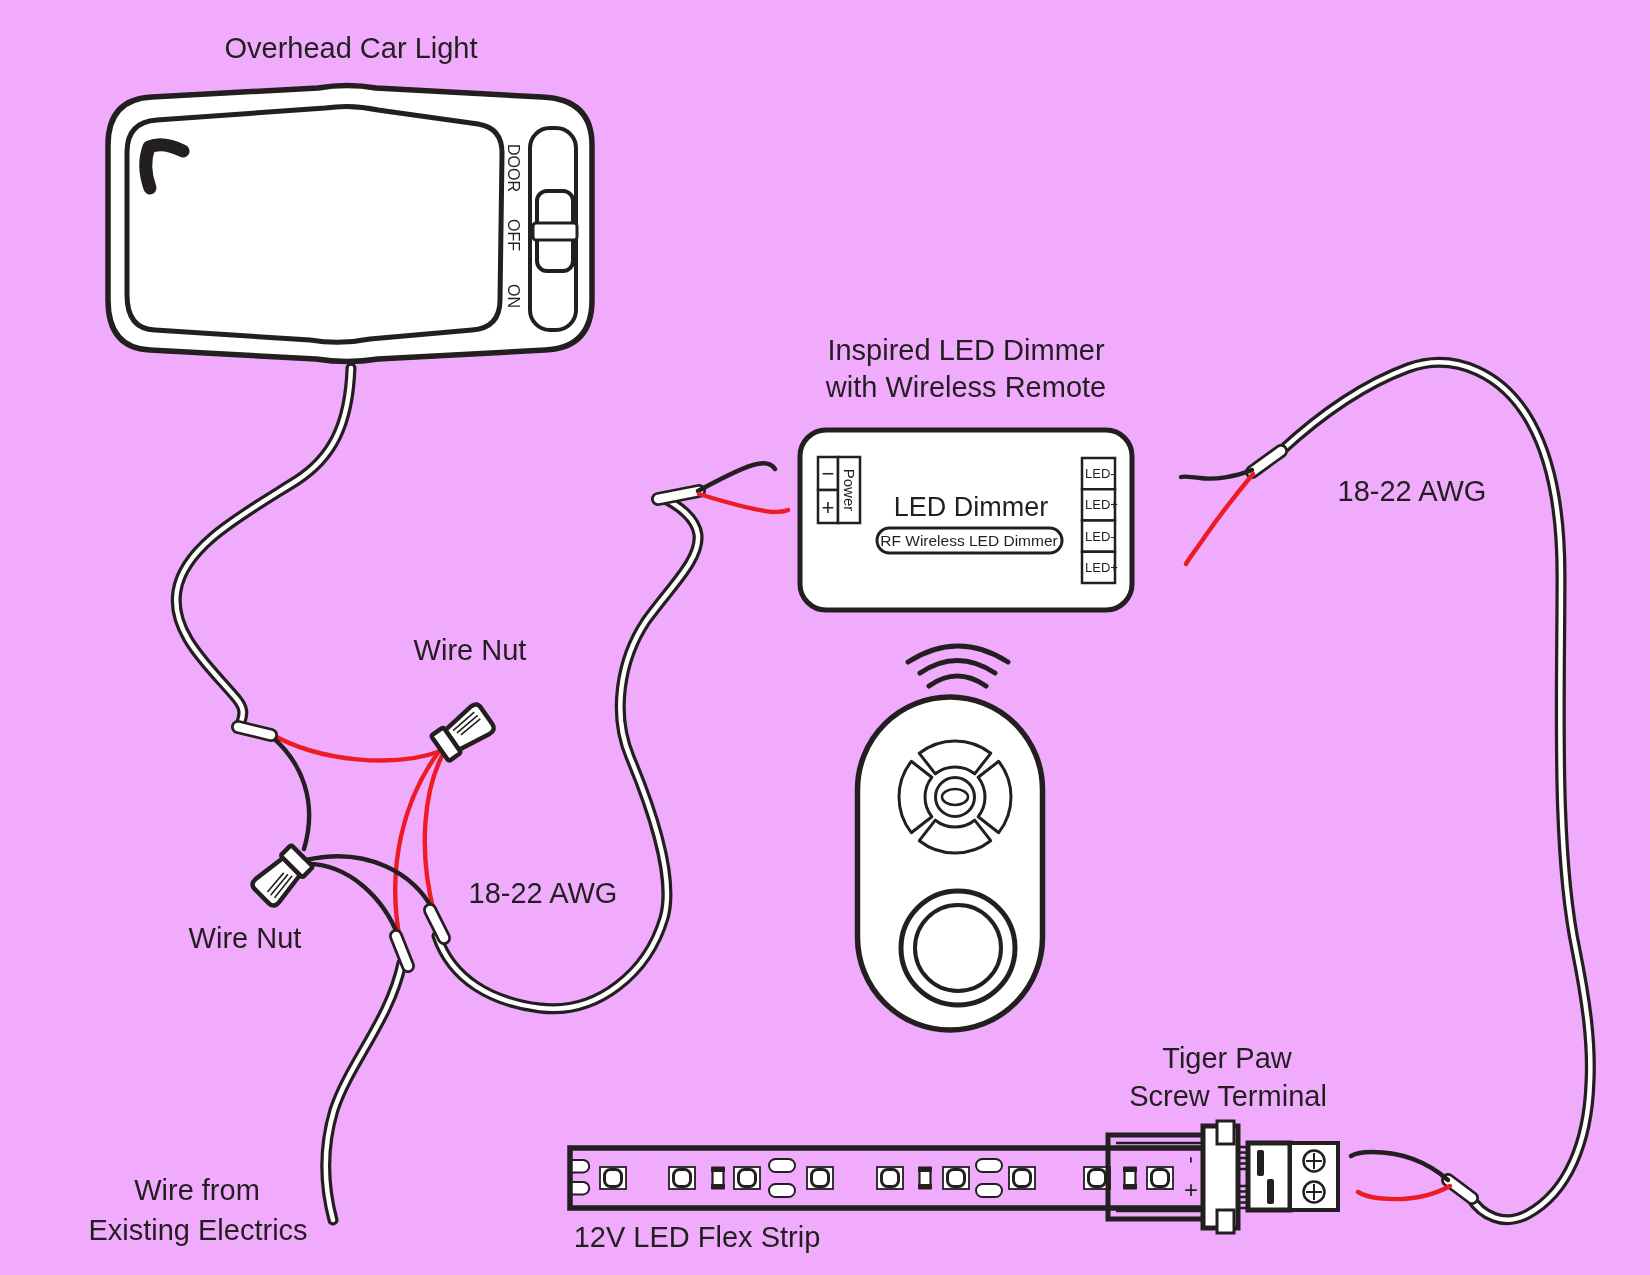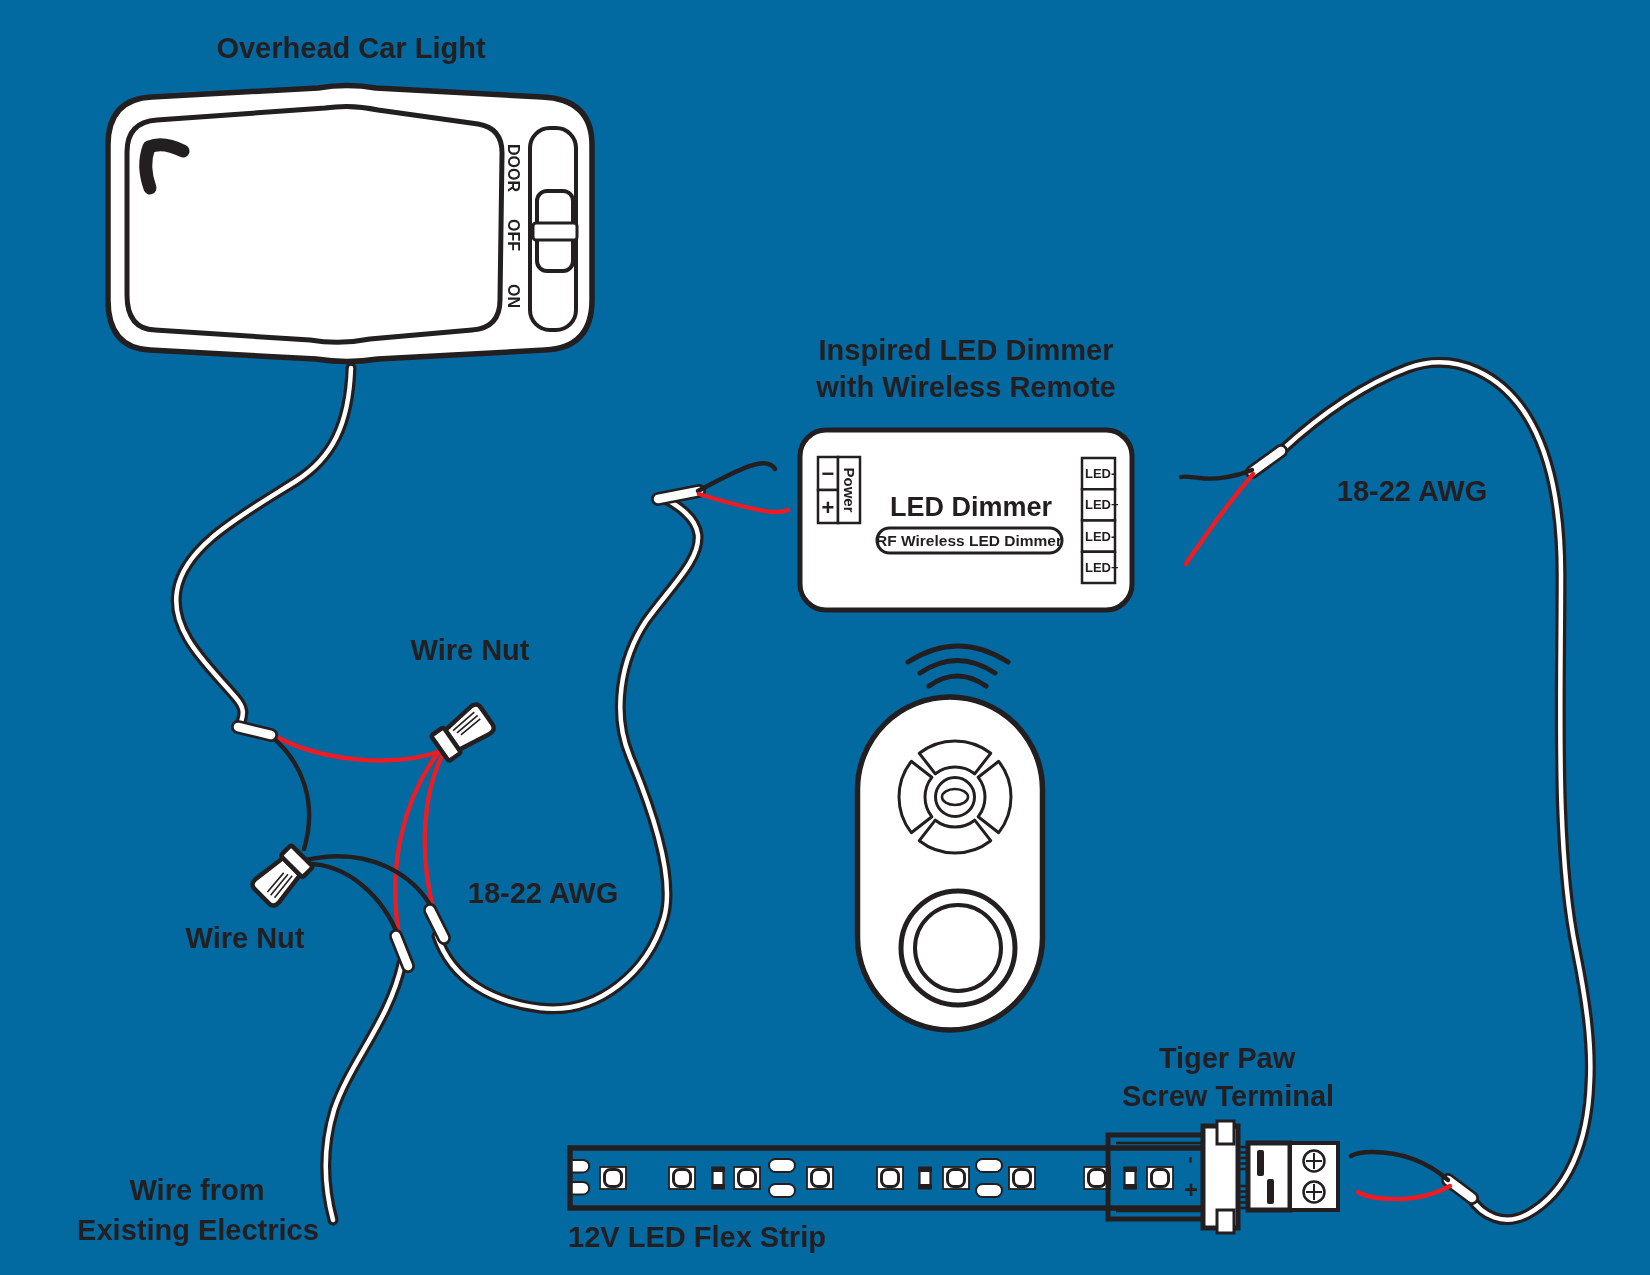"Overhead Car Light" .stage { background: #0369a1 -> #f0abfc; font-weight: bold -> none }
